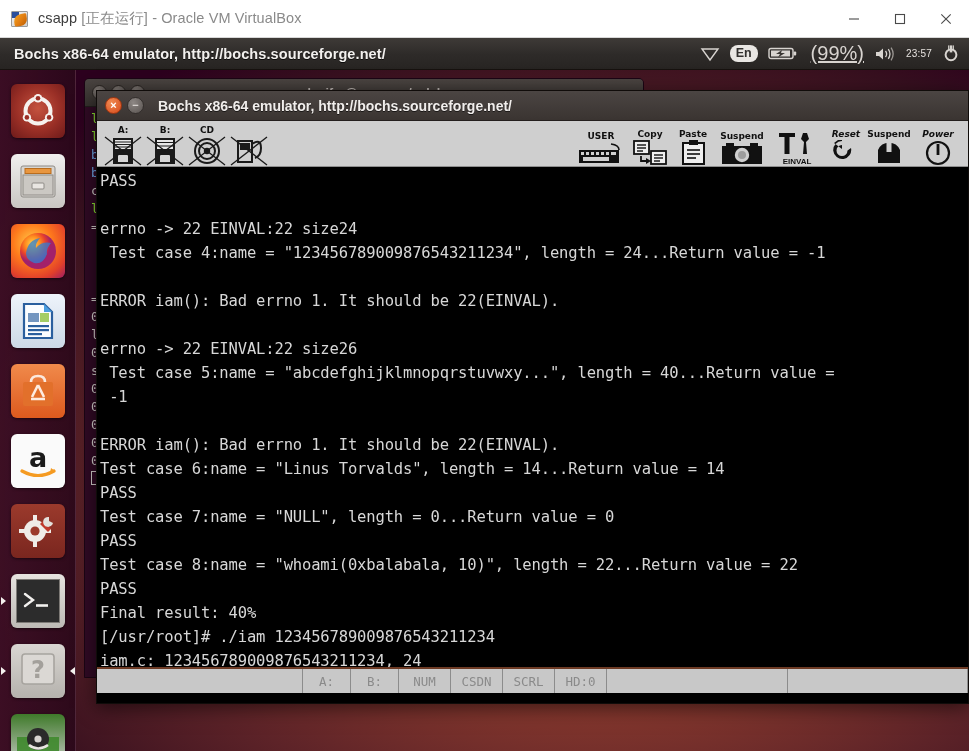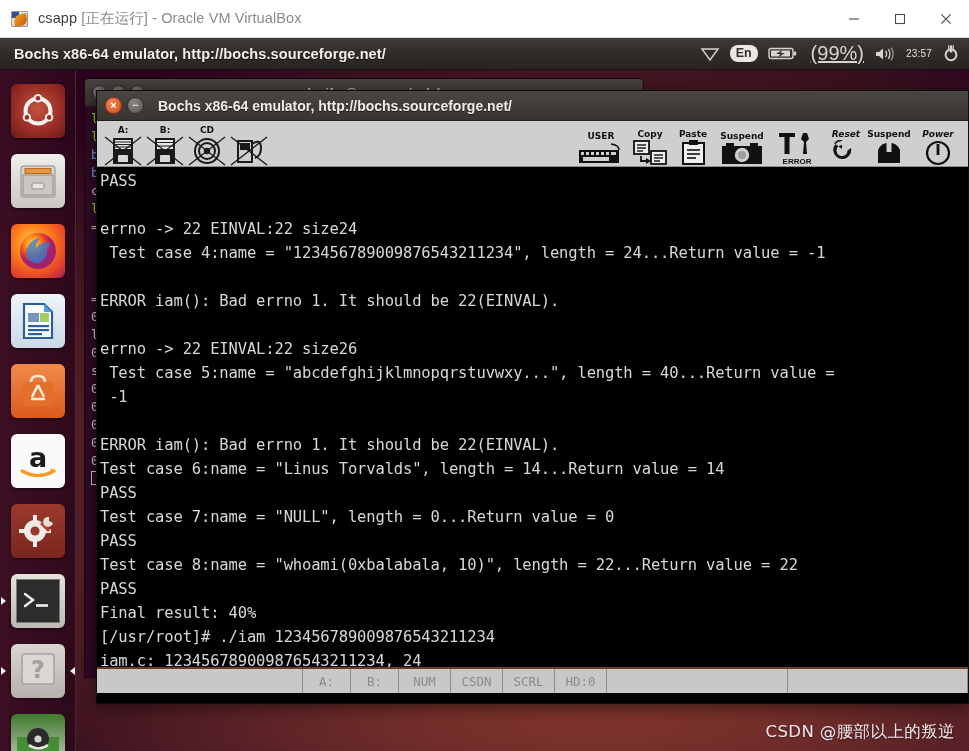"ERROR" div.sub { text: ERROR -> EINVAL }
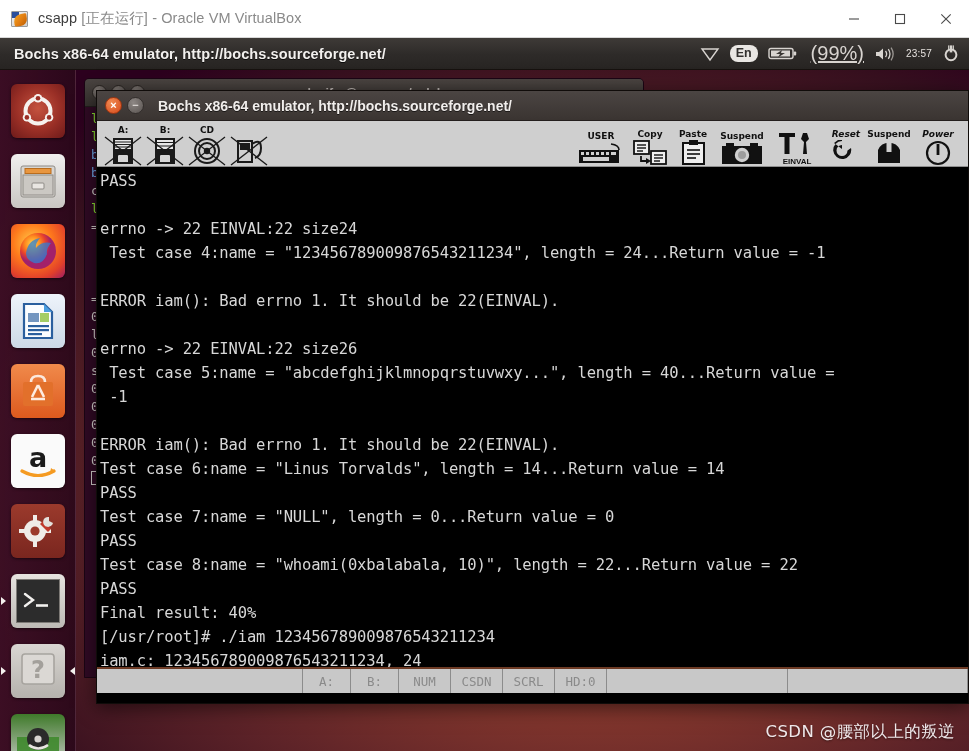"CSDN @腰部以上的叛逆" div.watermark { html: <div>CSDN @腰部以上的叛逆</div> -> none }
